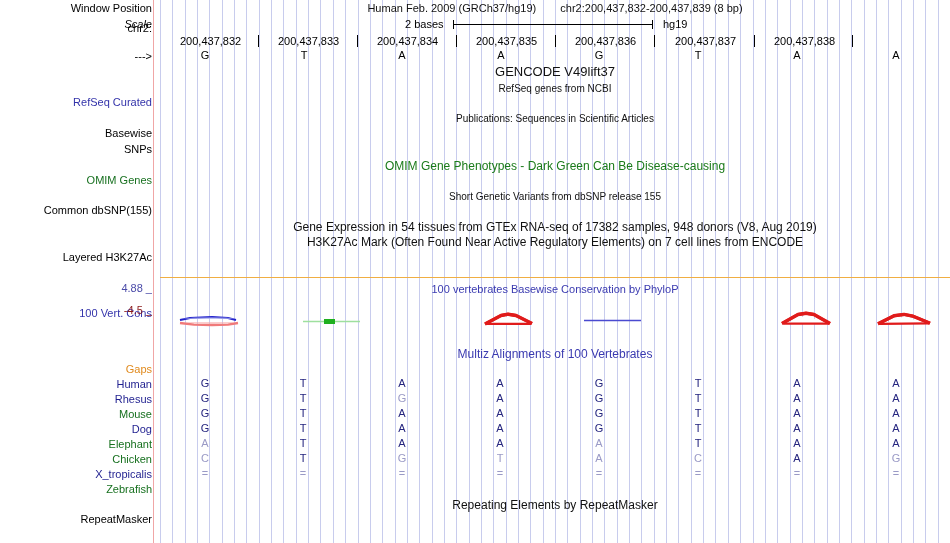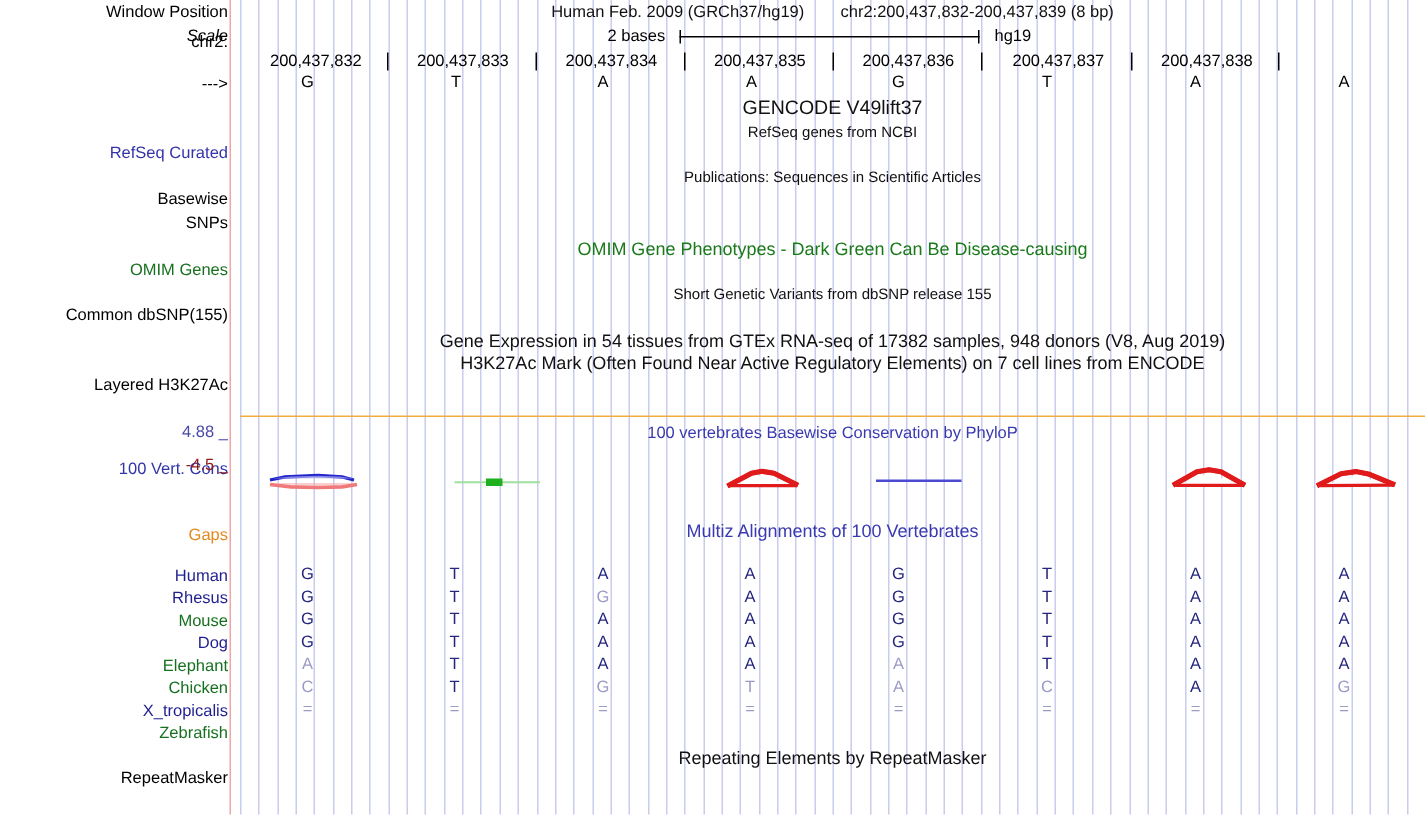"Gaps" div.lbl { top: 351px -> 363px }
